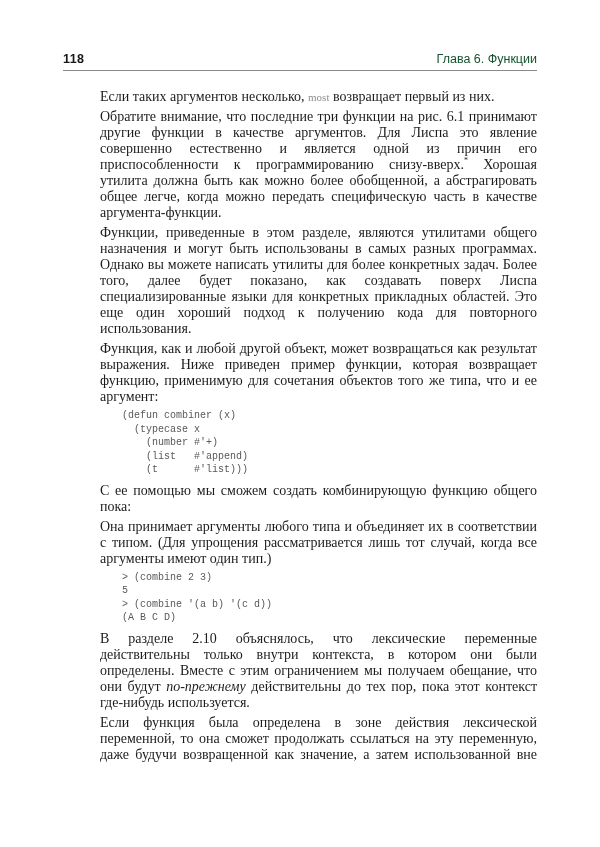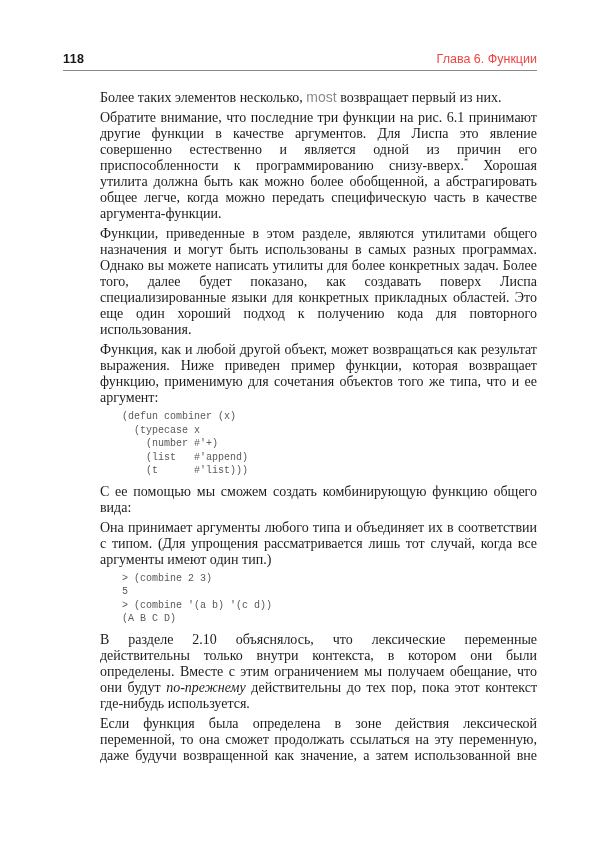"Глава 6. Функции" .chapter-title { color: #ef4444 -> #14532d }
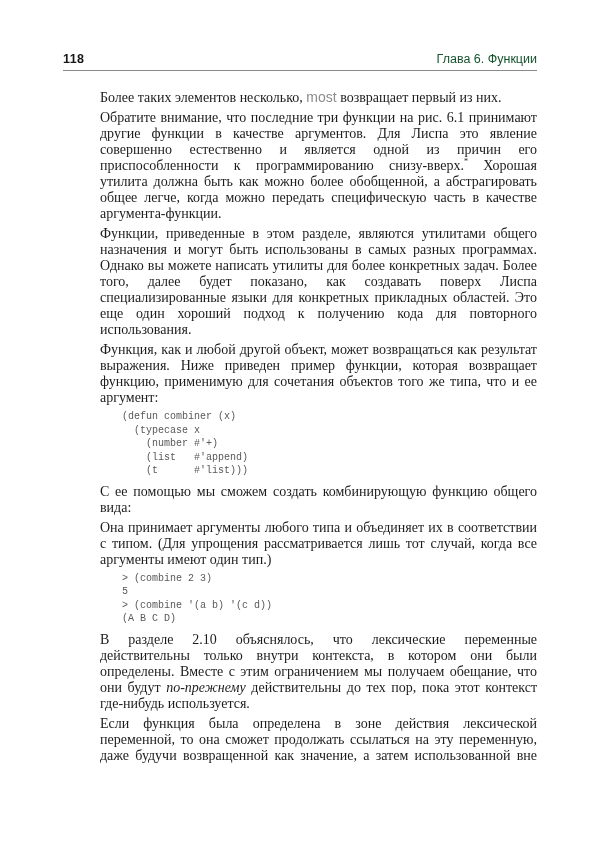"Более таких элементов несколько," span { text: Более таких элементов -> Если таких аргументов }
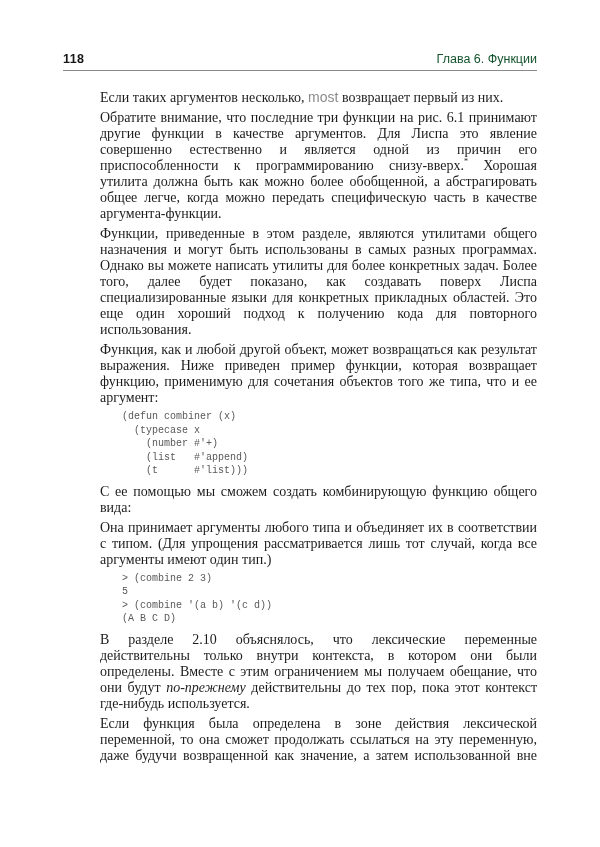"most" code.inline-code { font-family: Liberation Sans, sans-serif -> Liberation Serif, serif; font-size: 14px -> 11px }
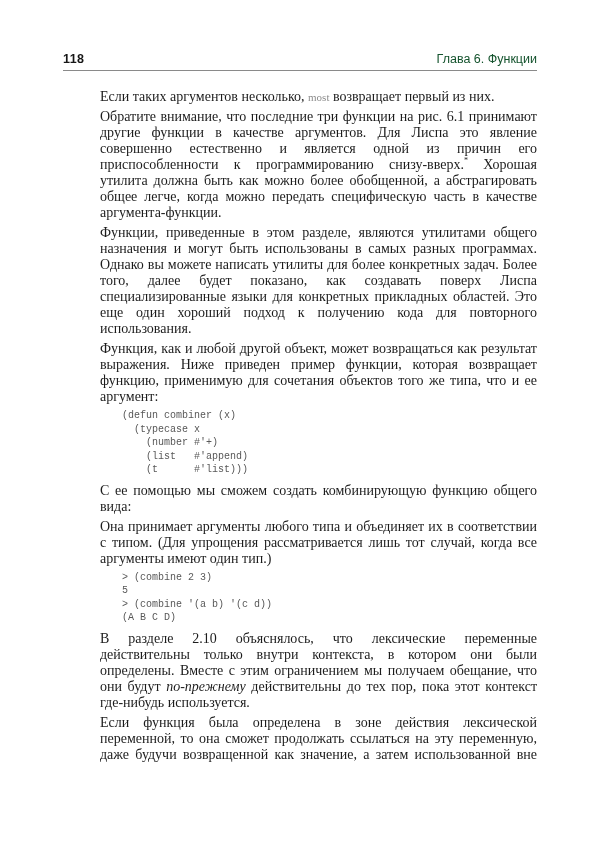"С ее помощью мы сможем" p { text: вида -> пока }
